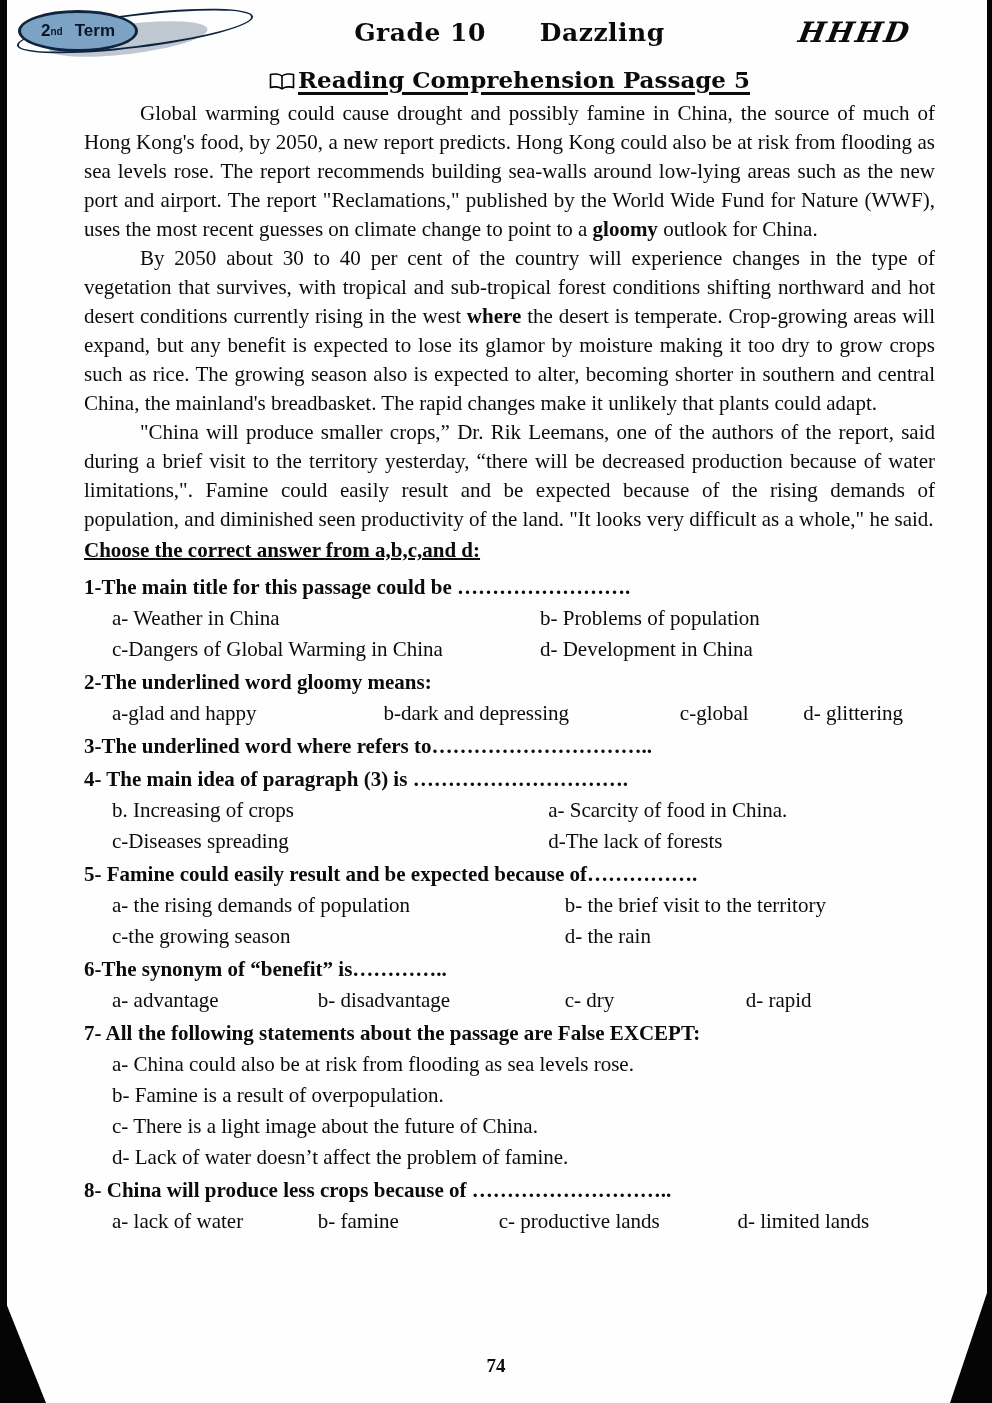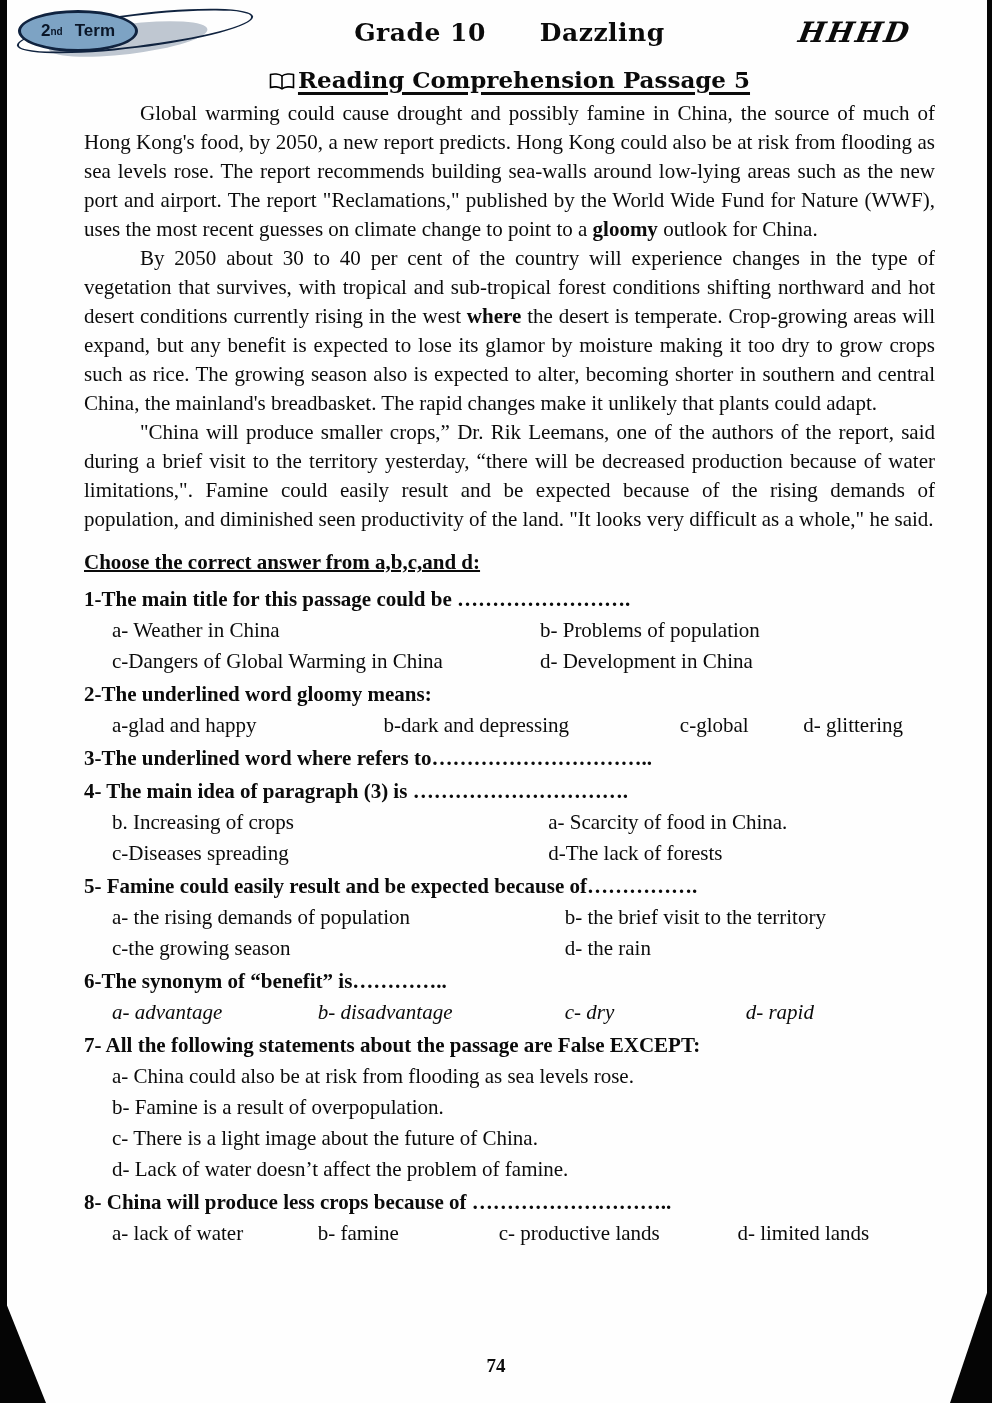"Choose the correct answer from" .instruction { margin-top: 12px -> 0 }
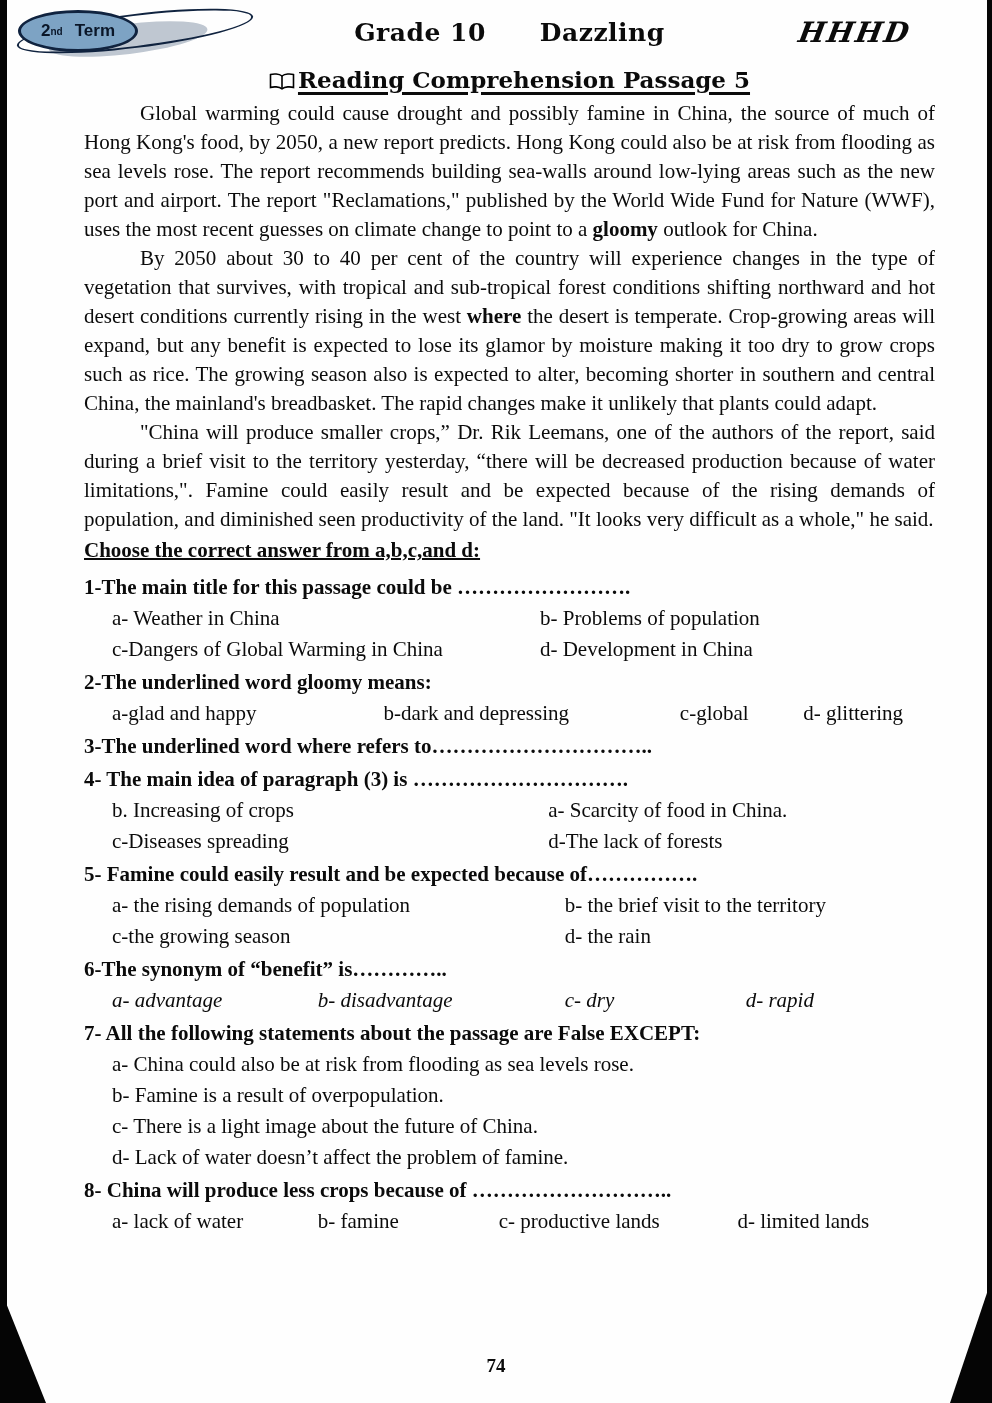"a- advantage" div.options { font-style: italic -> none }
